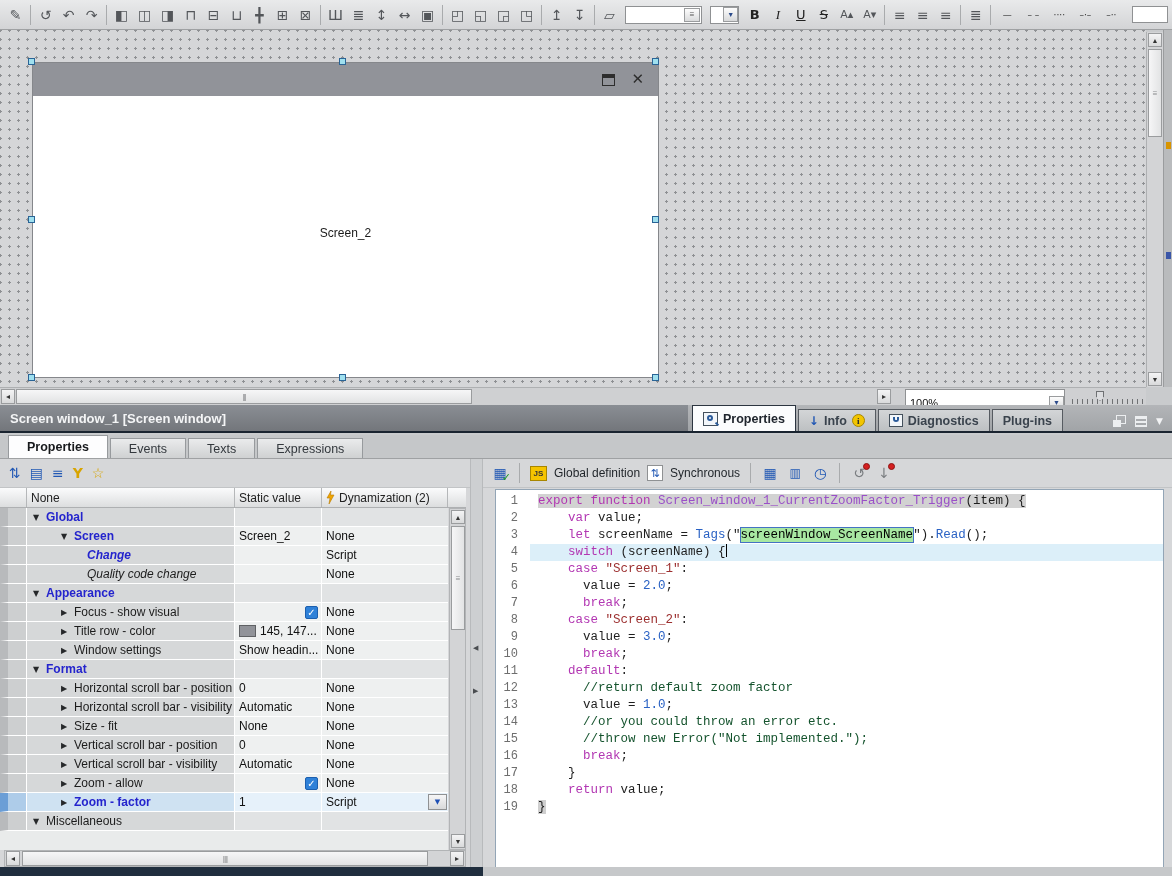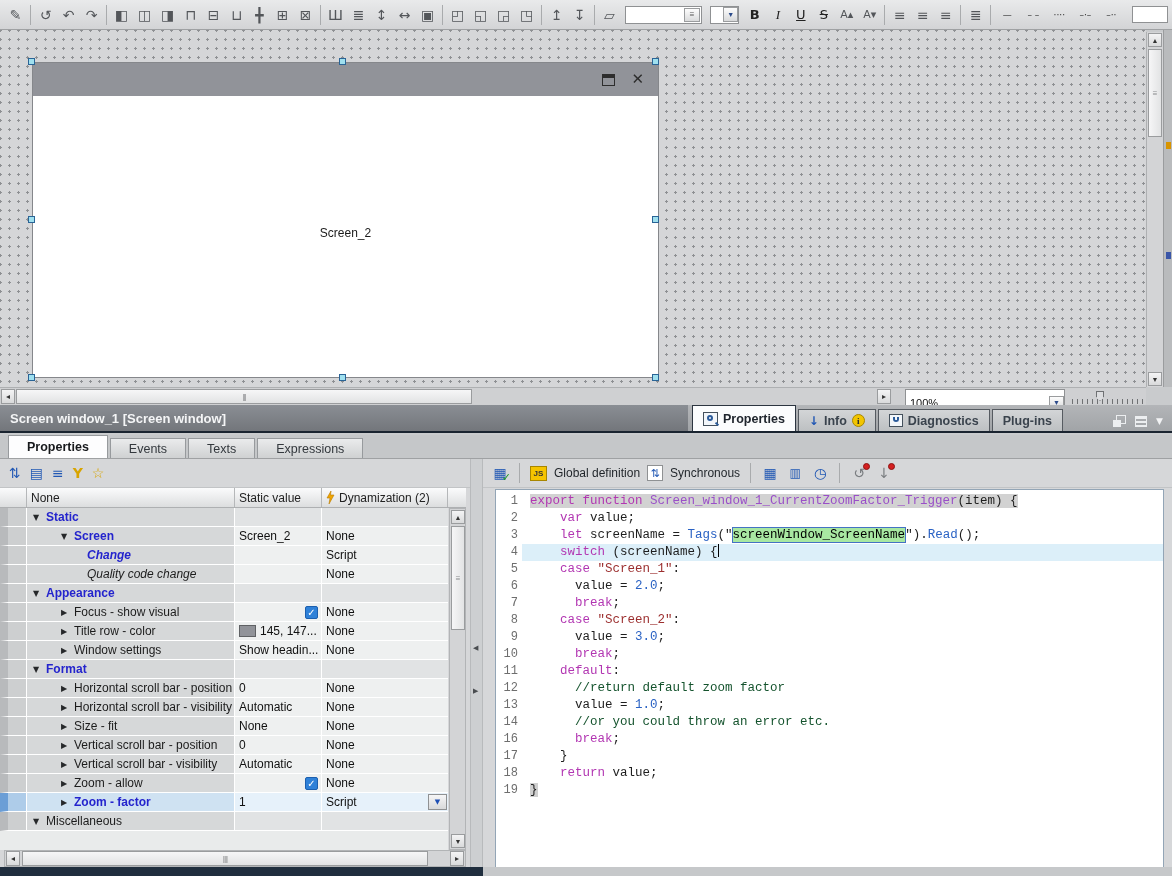"export function" .lc { margin-left: none -> 8px }
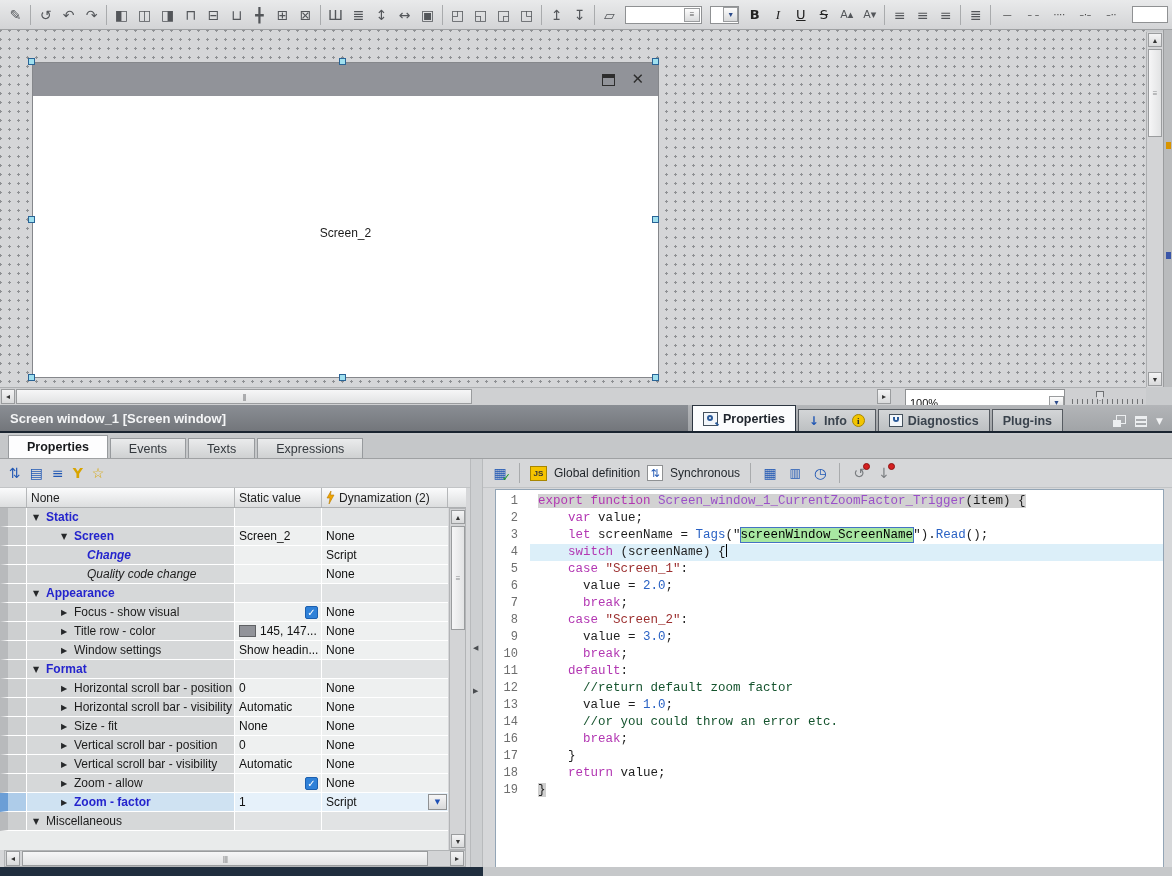"Static" span.pname { text: Static -> Global }
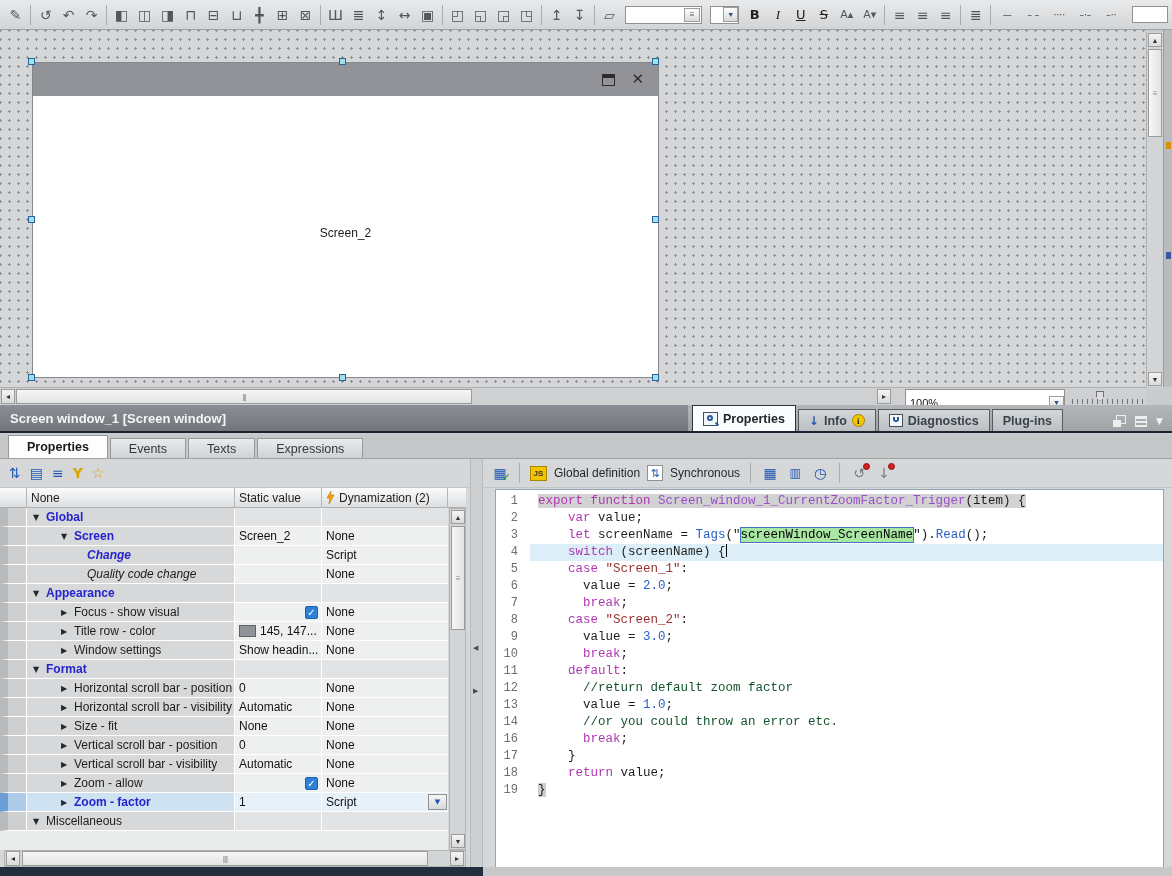"15" div.cl { html: none -> <div> <span>15</span> <span><span> //throw new Error("Not implemented.");</span></span> </div> }
